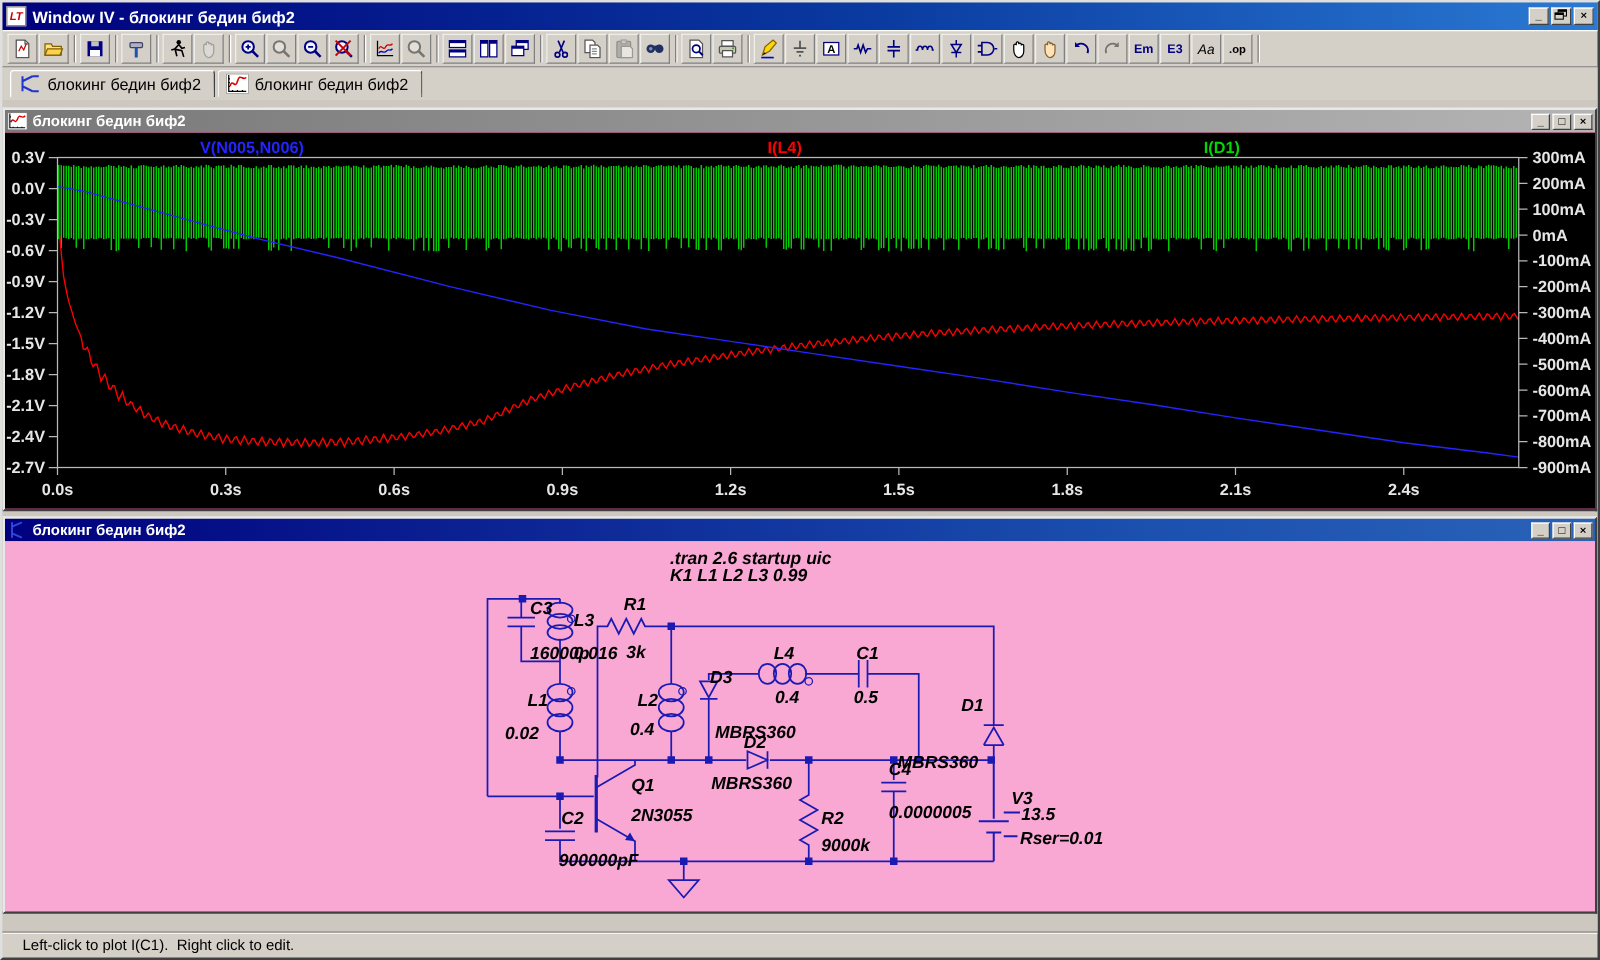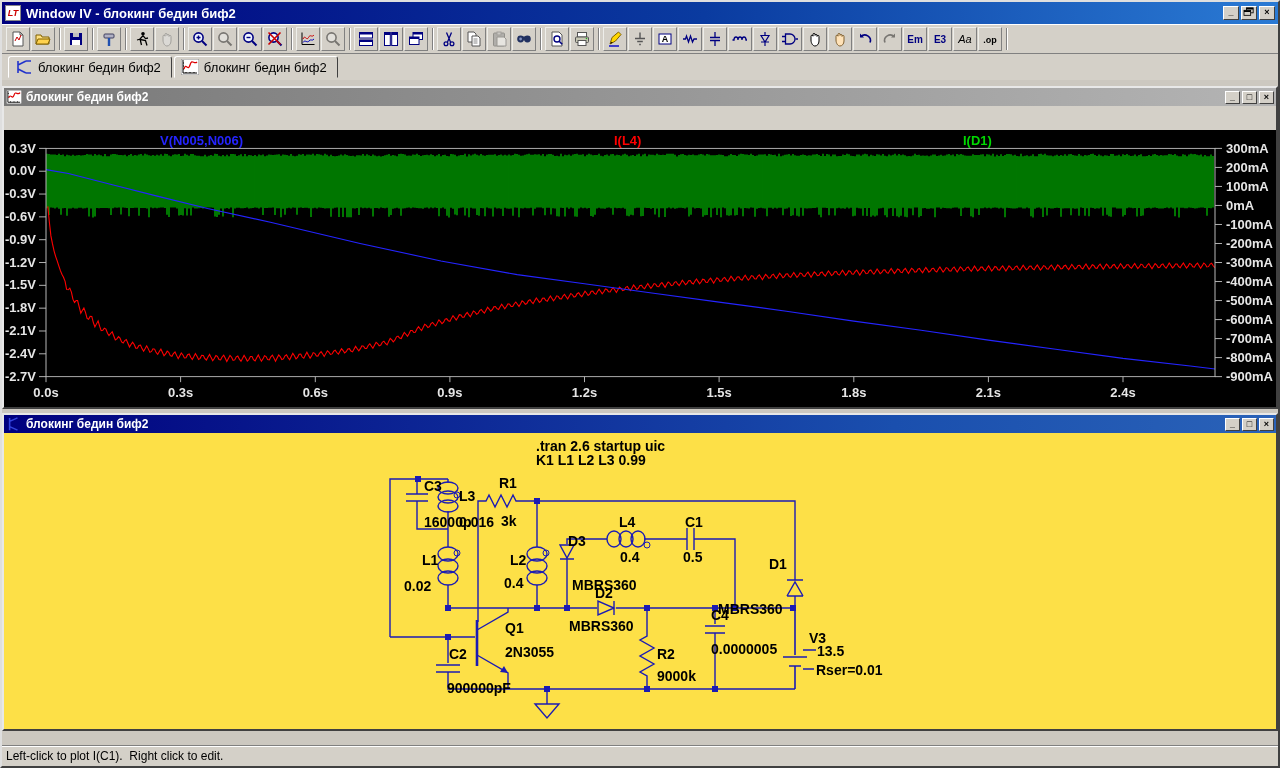"0.3V" #wave-client { margin-top: 24px -> none }
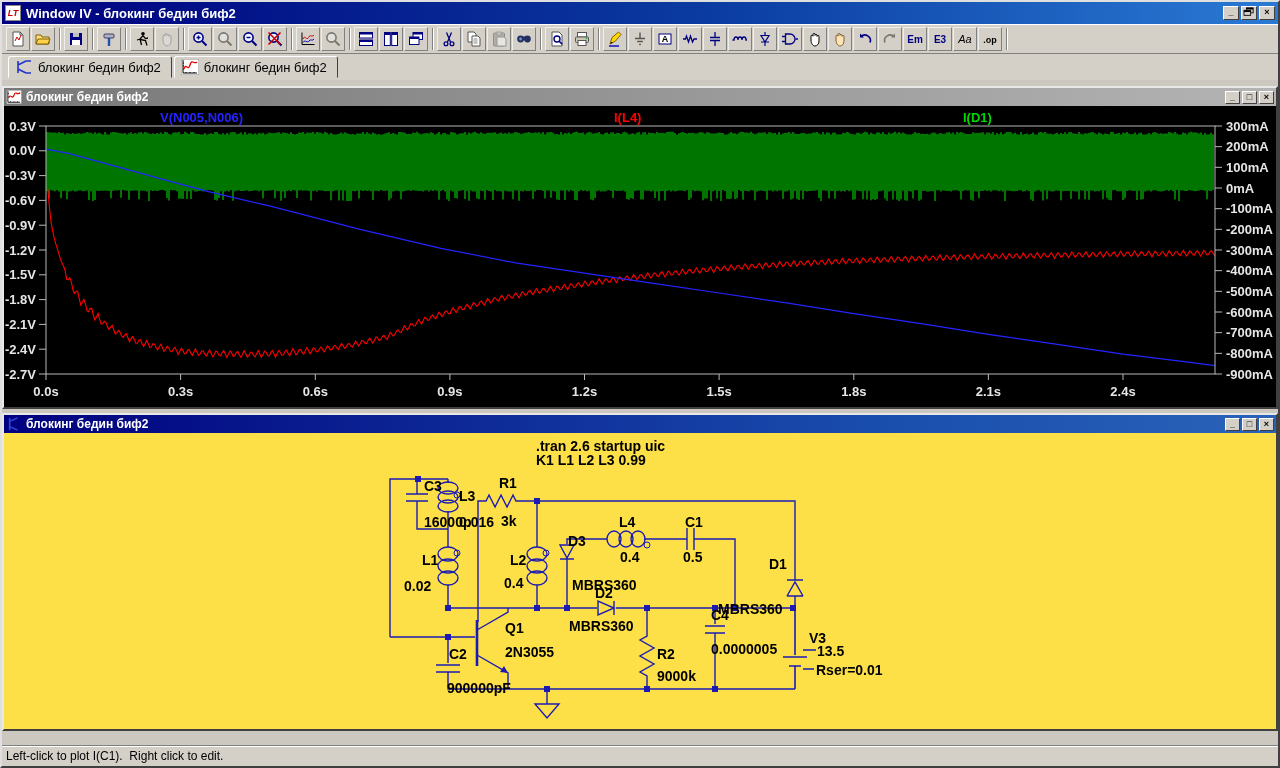".tran 2.6 startup uic" #schem-client { background: #fde047 -> #f9a8d4; font-style: none -> italic }
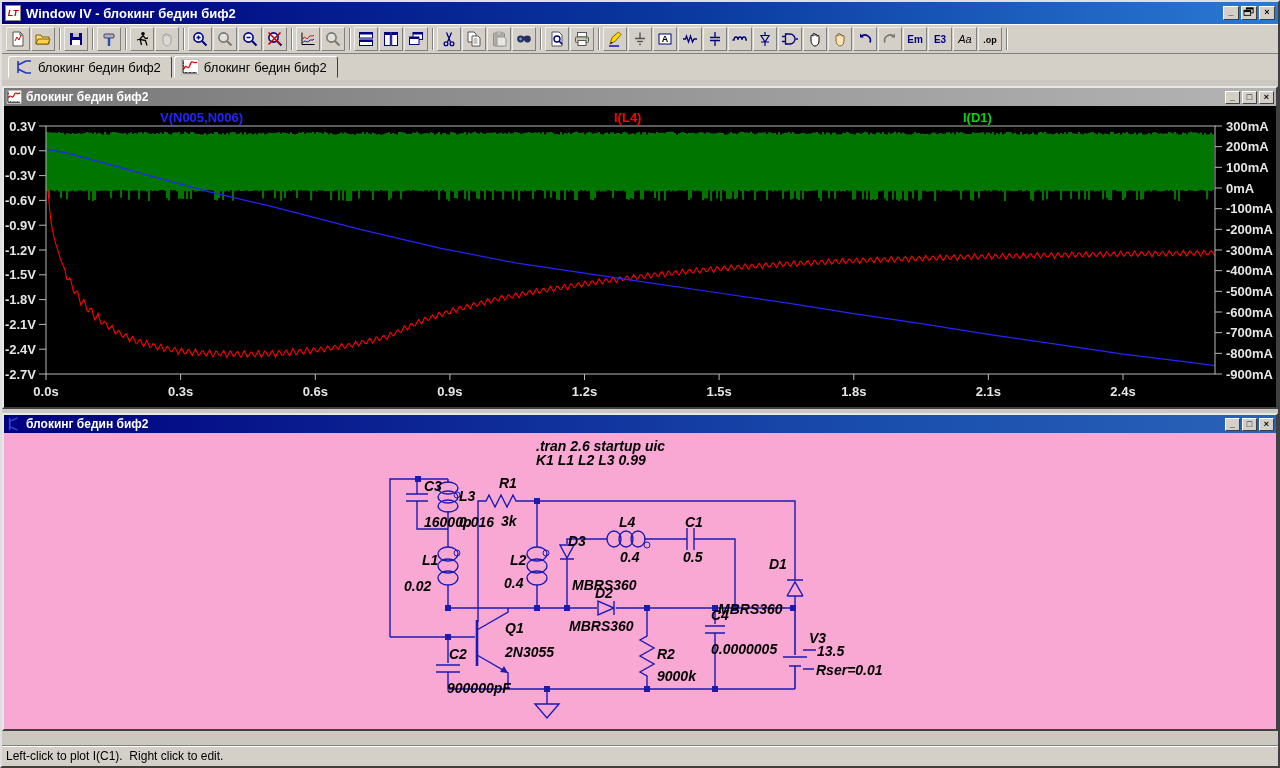"Left-click to plot I(C1). Right" .statusbar { padding-left: 4px -> 16px }
